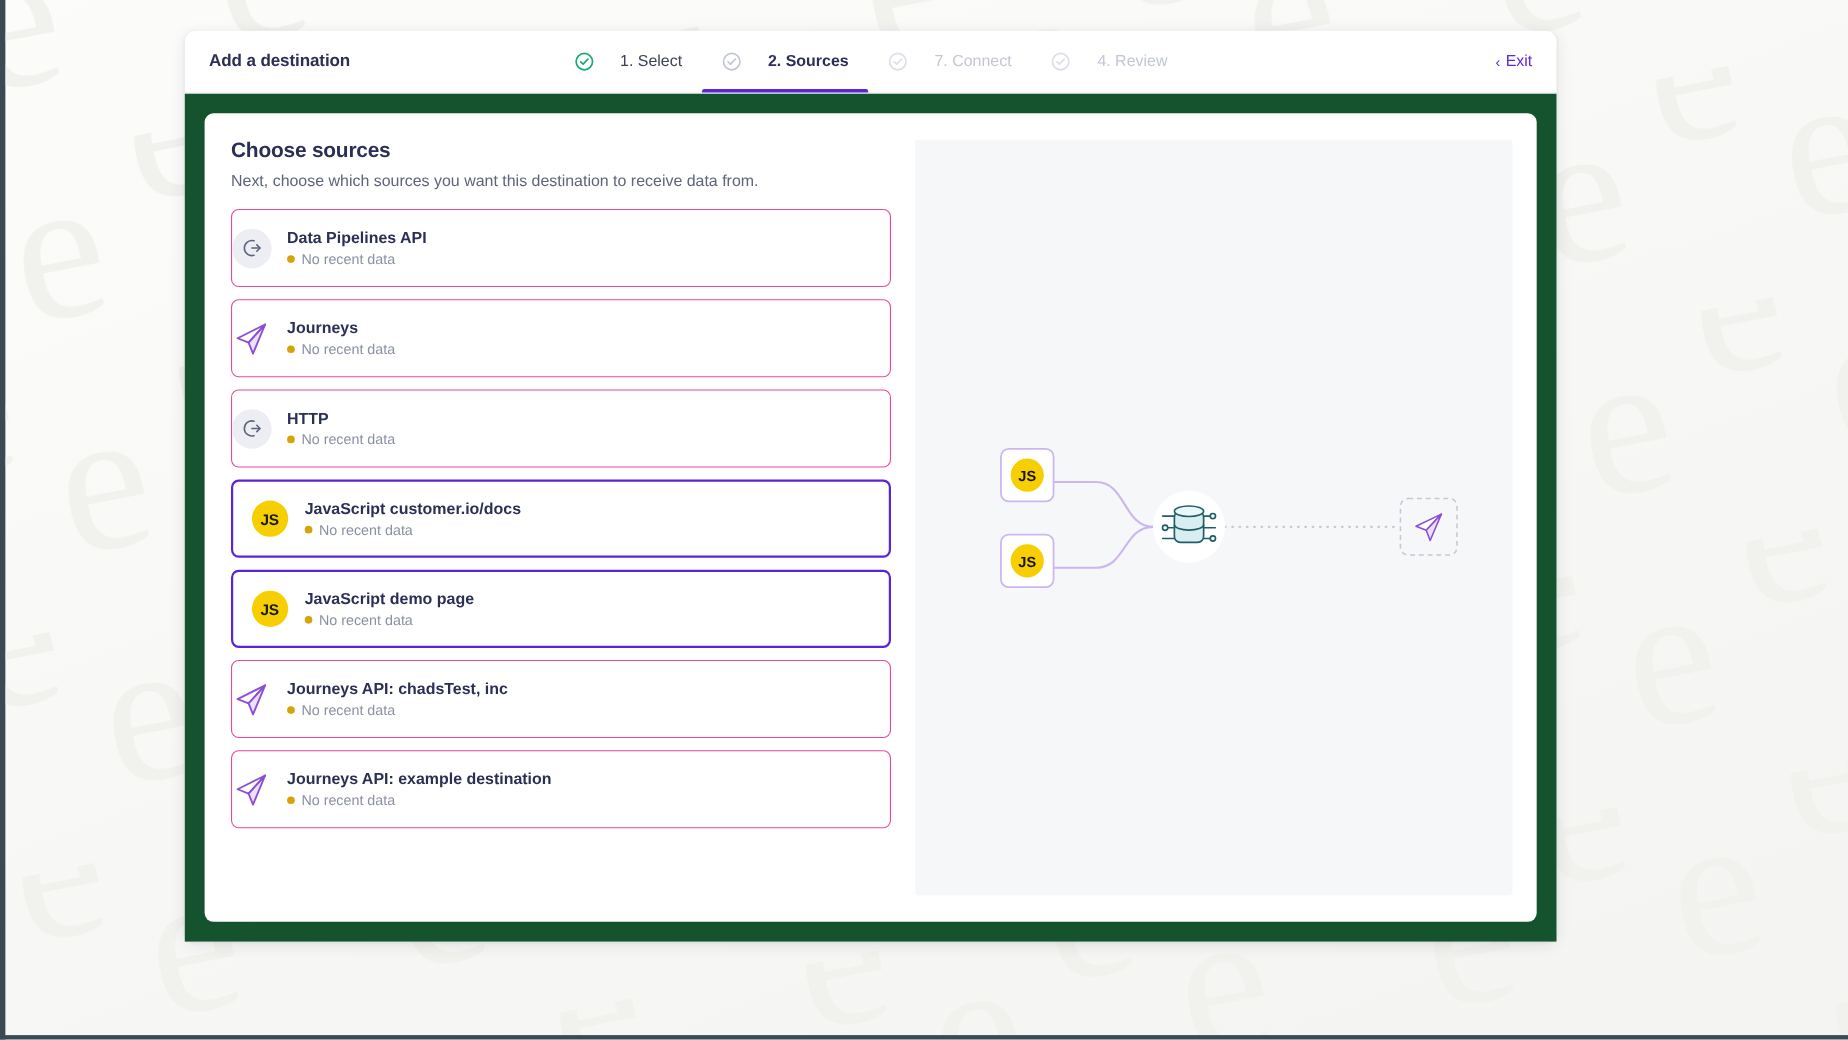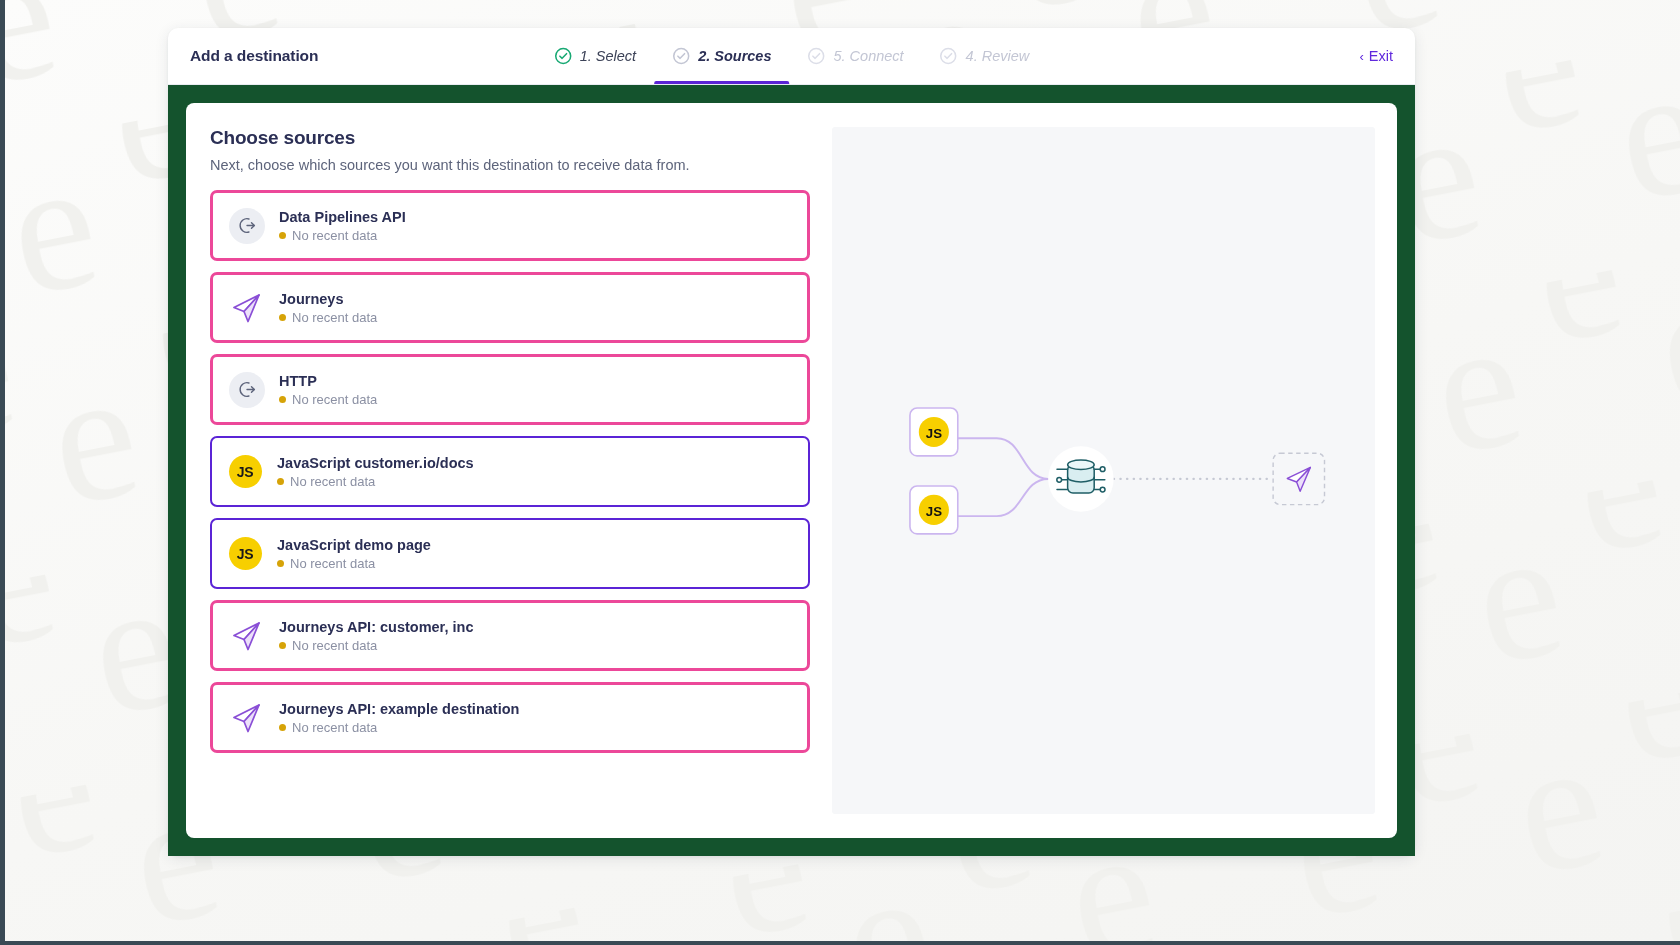"1. Select" .step { font-style: italic -> none; gap: 8px -> 24px }
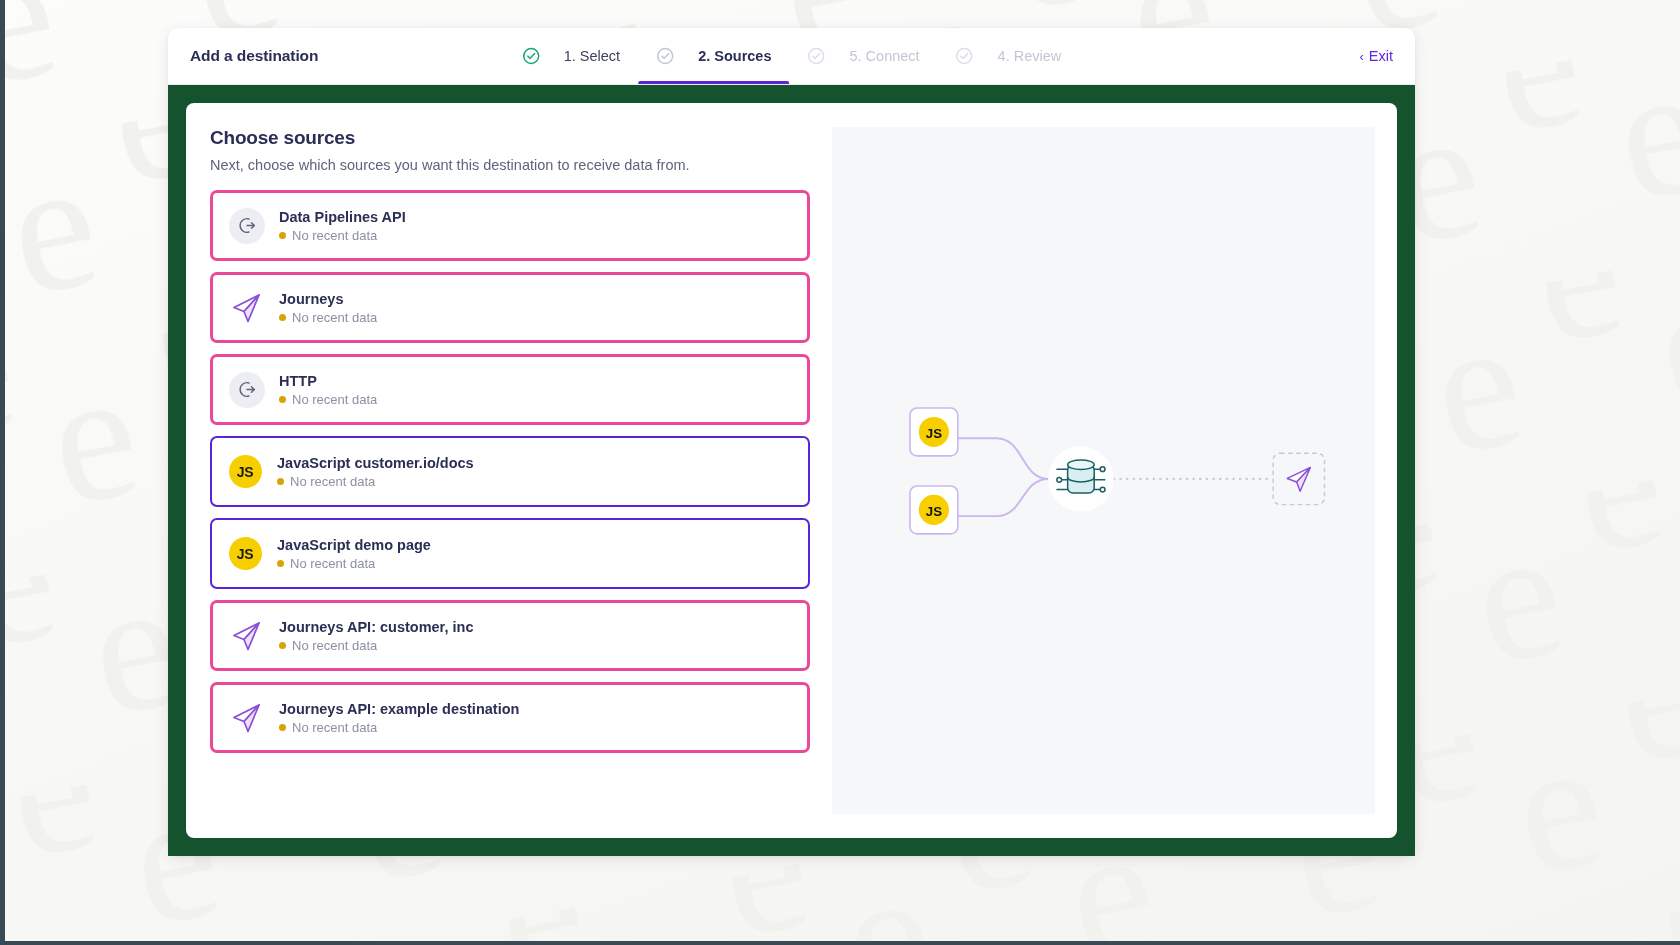"5. Connect" span.step-label { text: 5 -> 7 }
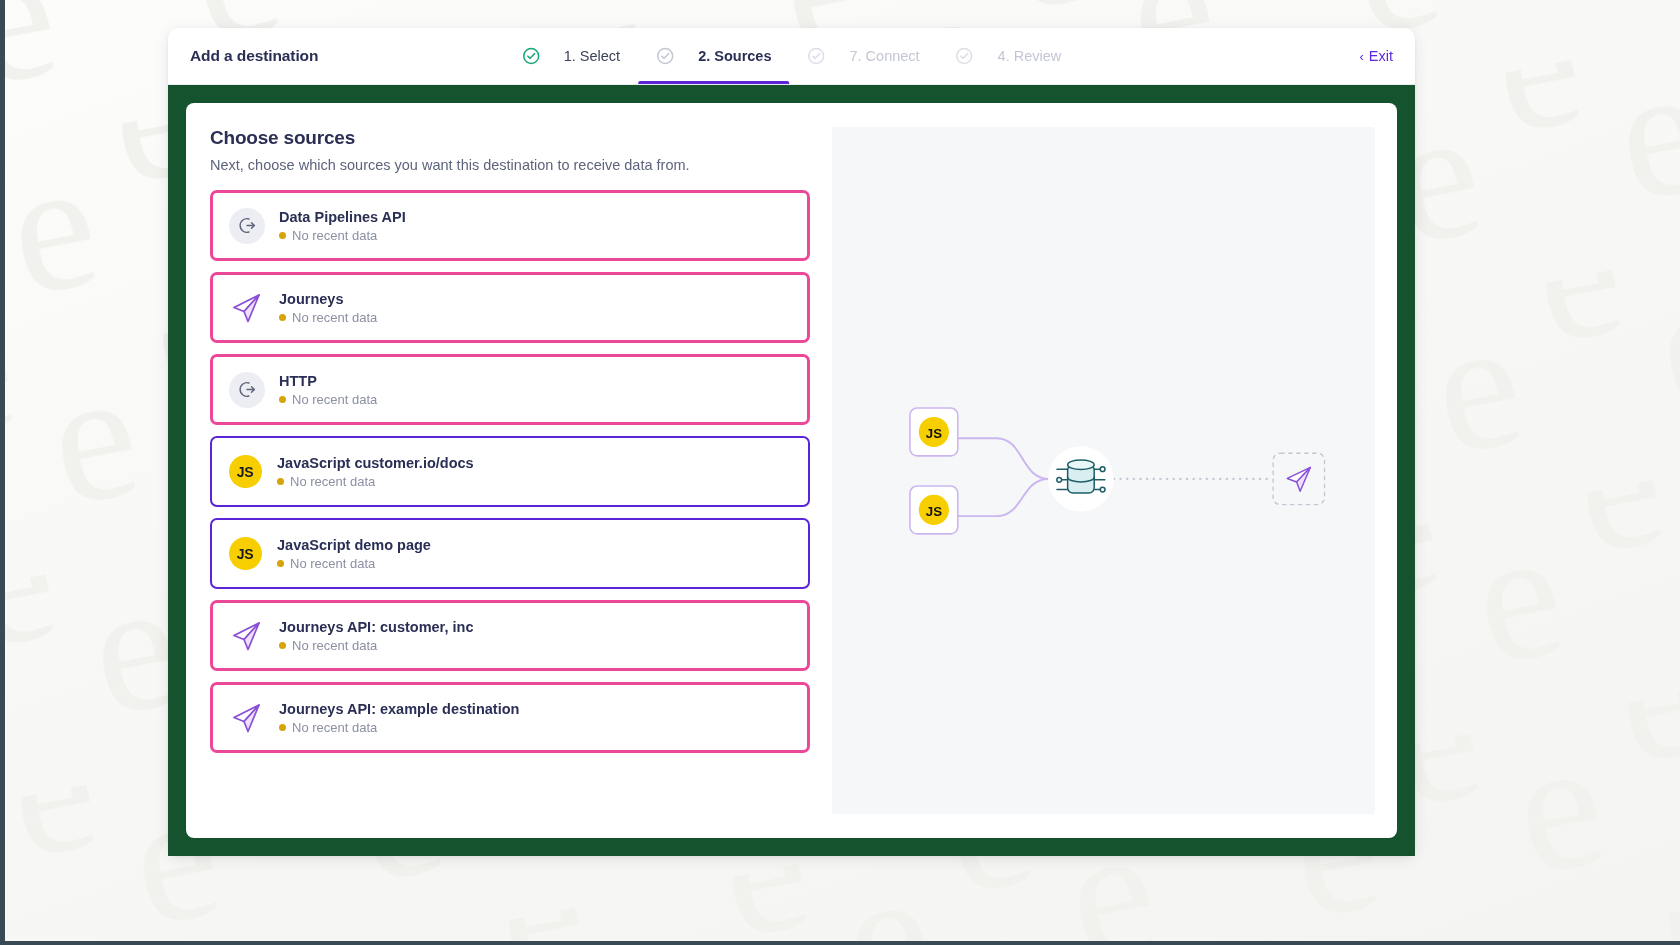"Data Pipelines API" .source-card { border: 3px solid #ec4899 -> 1px solid #ec4899; padding: 0 16px -> 0 0 }
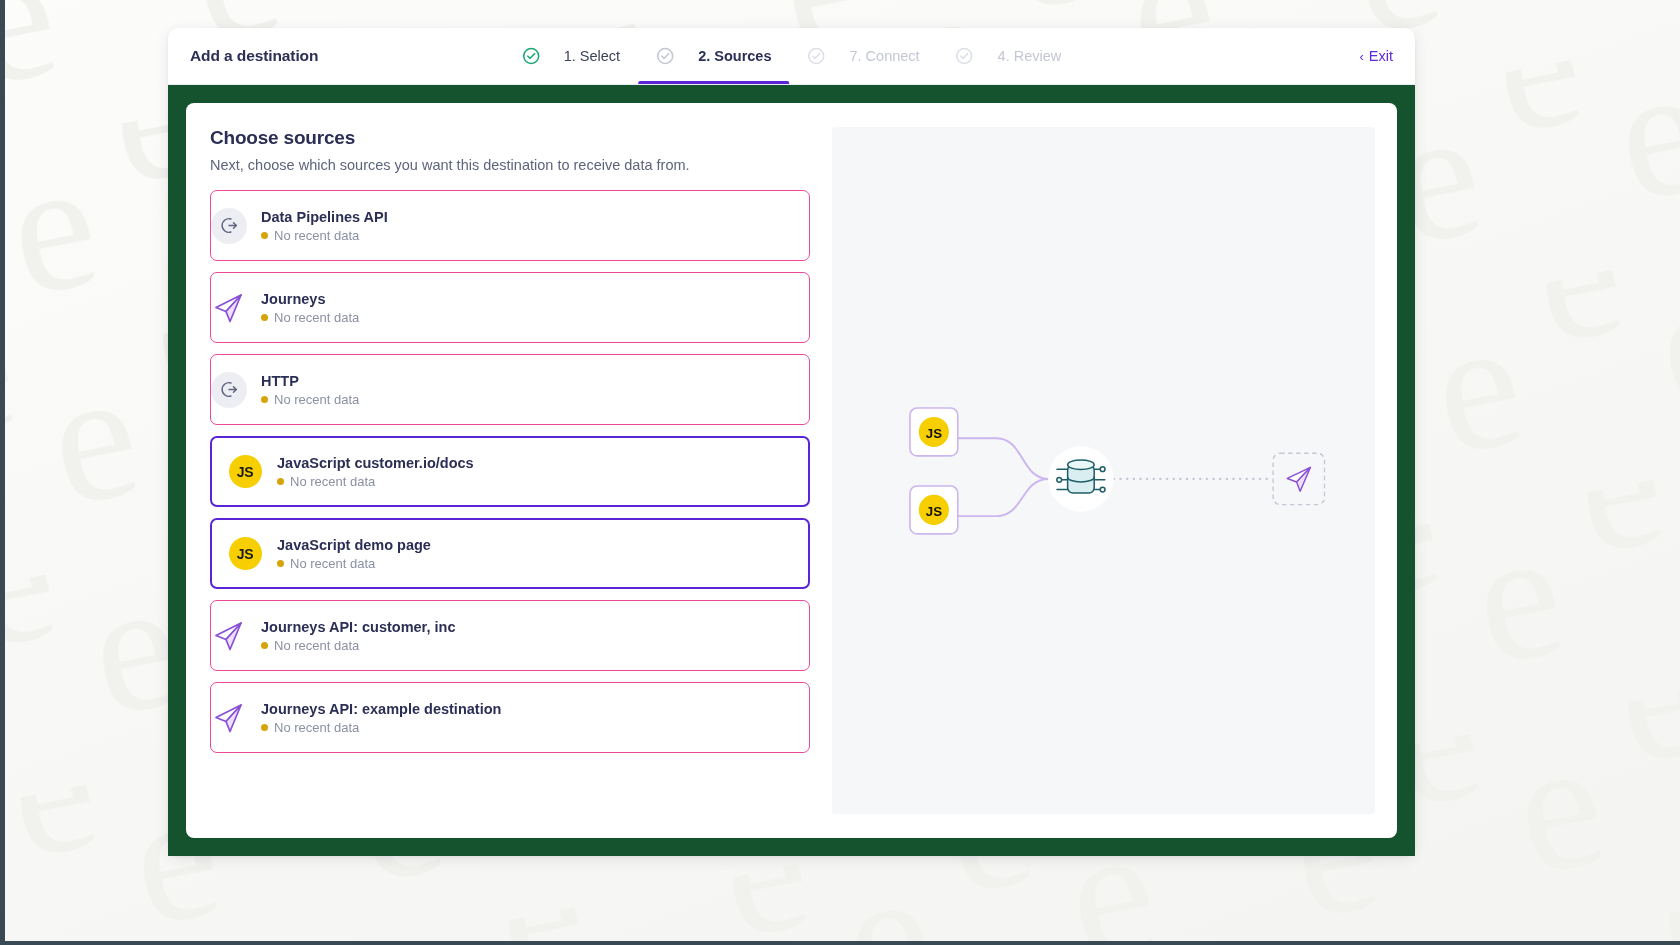"Journeys API: customer, inc" div.src-name { text: customer -> chadsTest }
